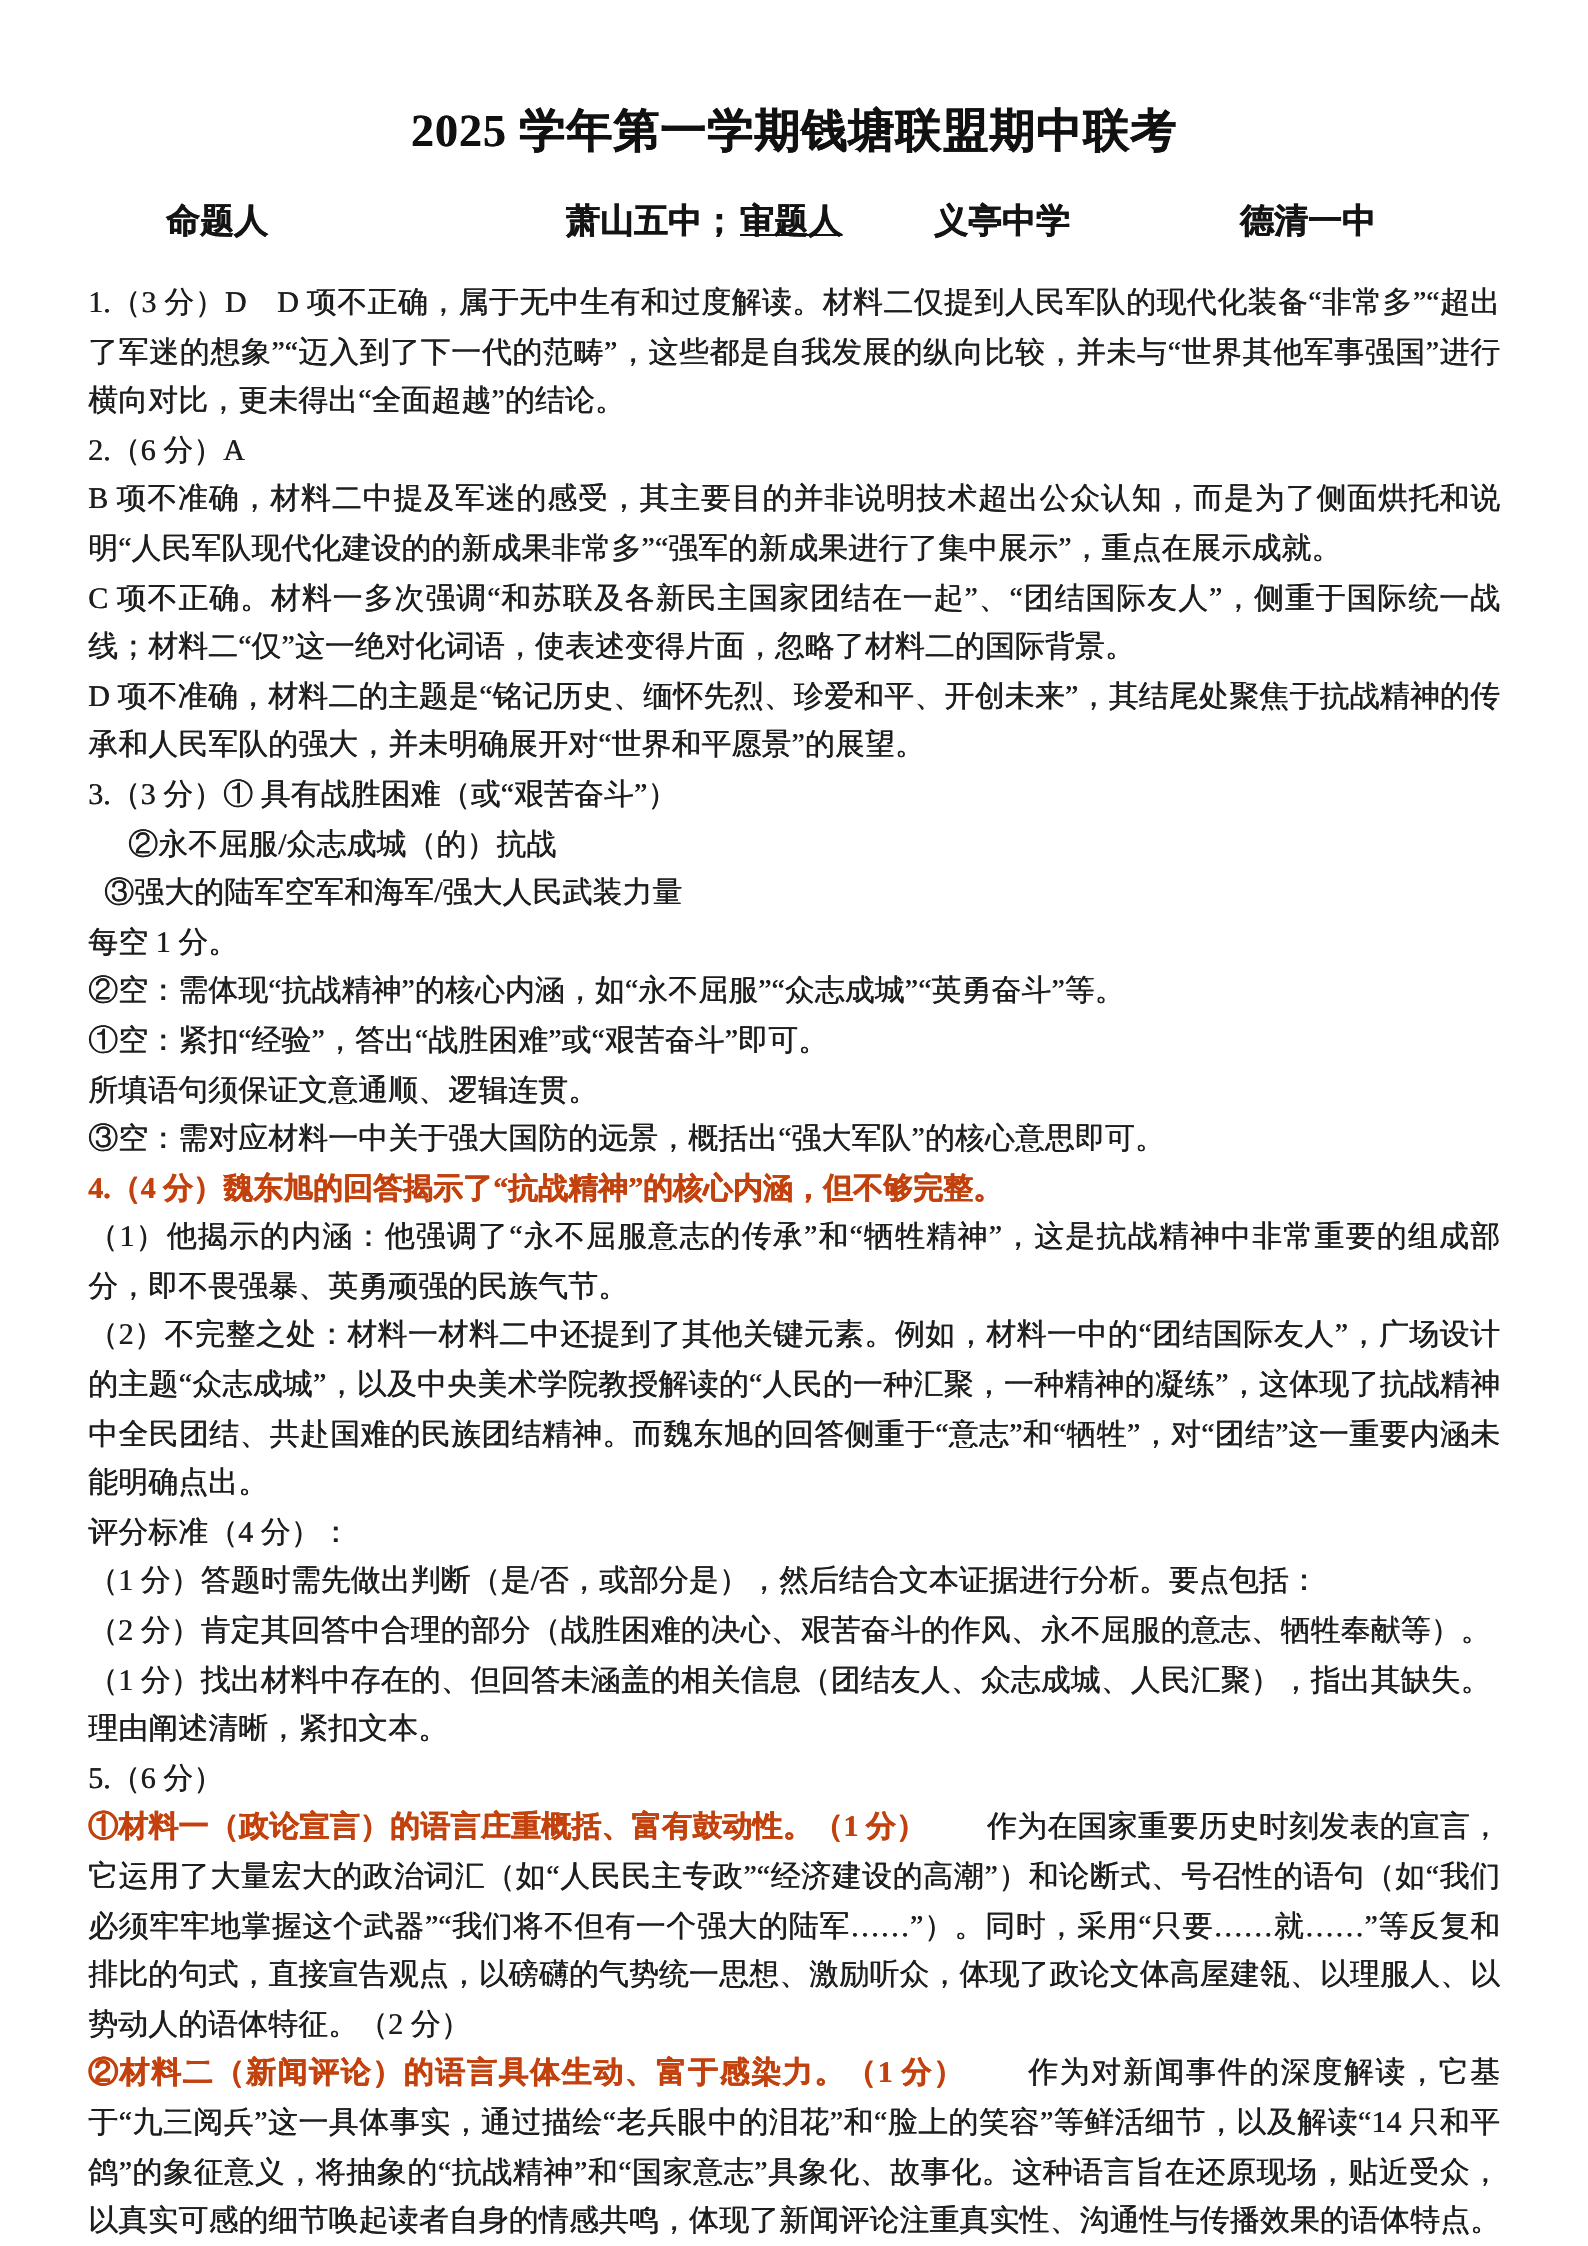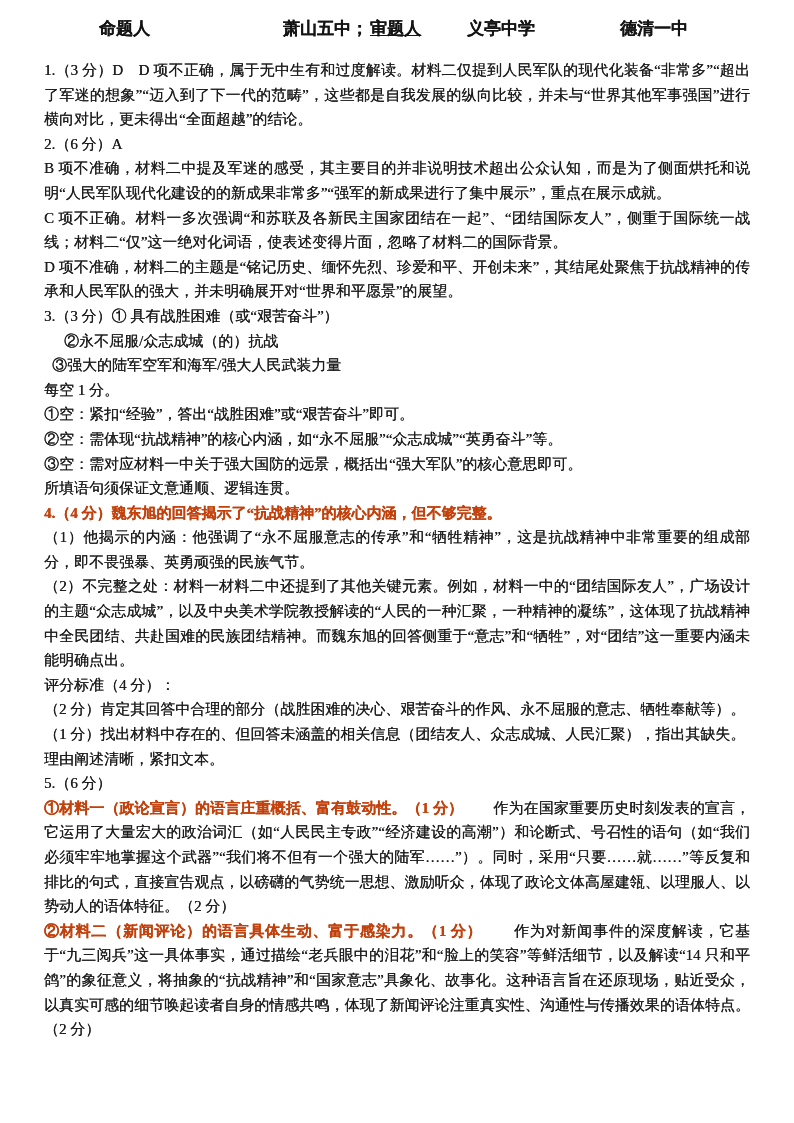"2025 学年第一学期钱塘联盟期中联考" h1.doc-title { html: none -> <h1>2025 学年第一学期钱塘联盟期中联考</h1> }
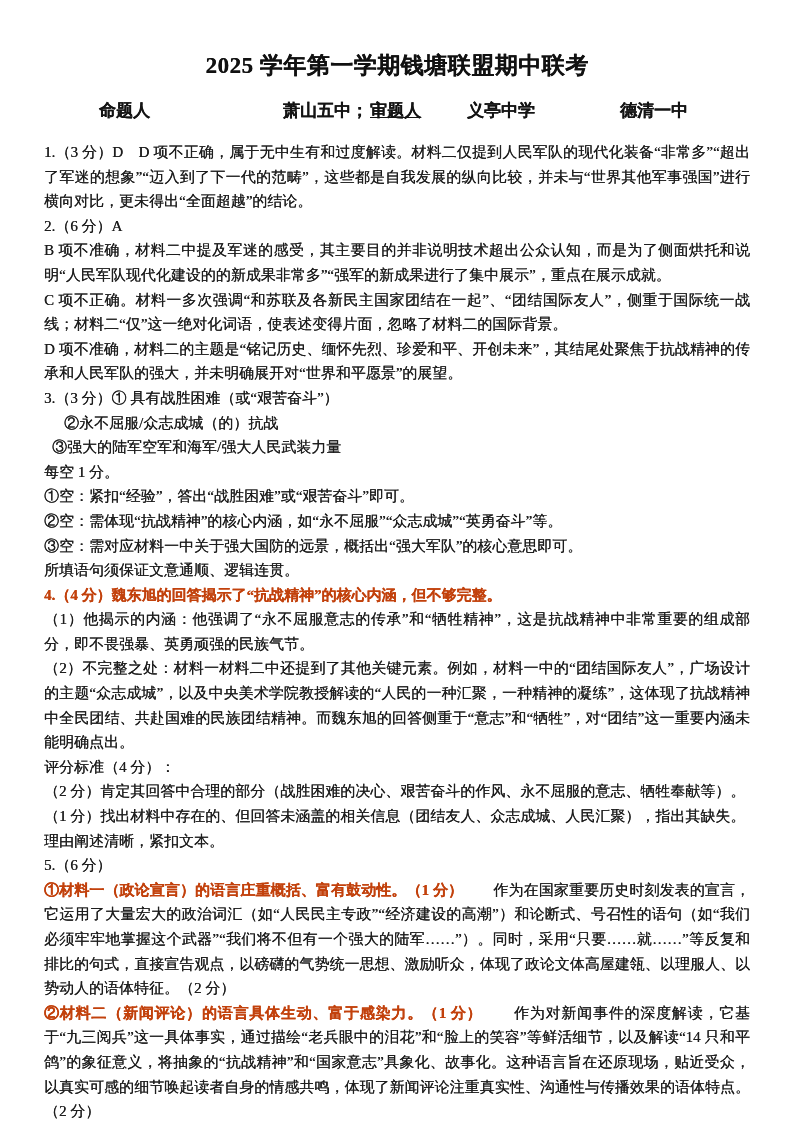"命题人" .ex1 { left: 55px -> 39px }
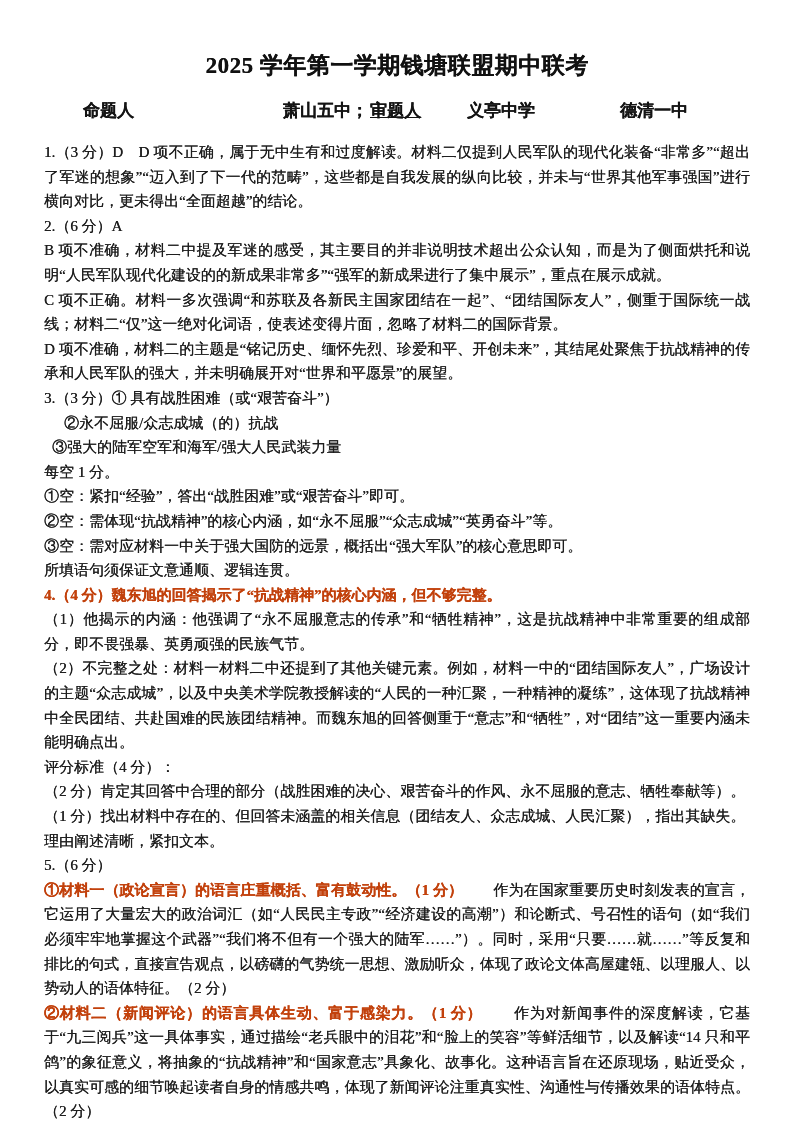"①空：紧扣“经验”，答出“战胜困难”或“艰苦奋斗”即可。" p.para { order: before "②空：需体现“抗战精神”的核心内涵，如“永不屈服”“众志成城”“英勇奋斗”等。" -> after "②空：需体现“抗战精神”的核心内涵，如“永不屈服”“众志成城”“英勇奋斗”等。" }
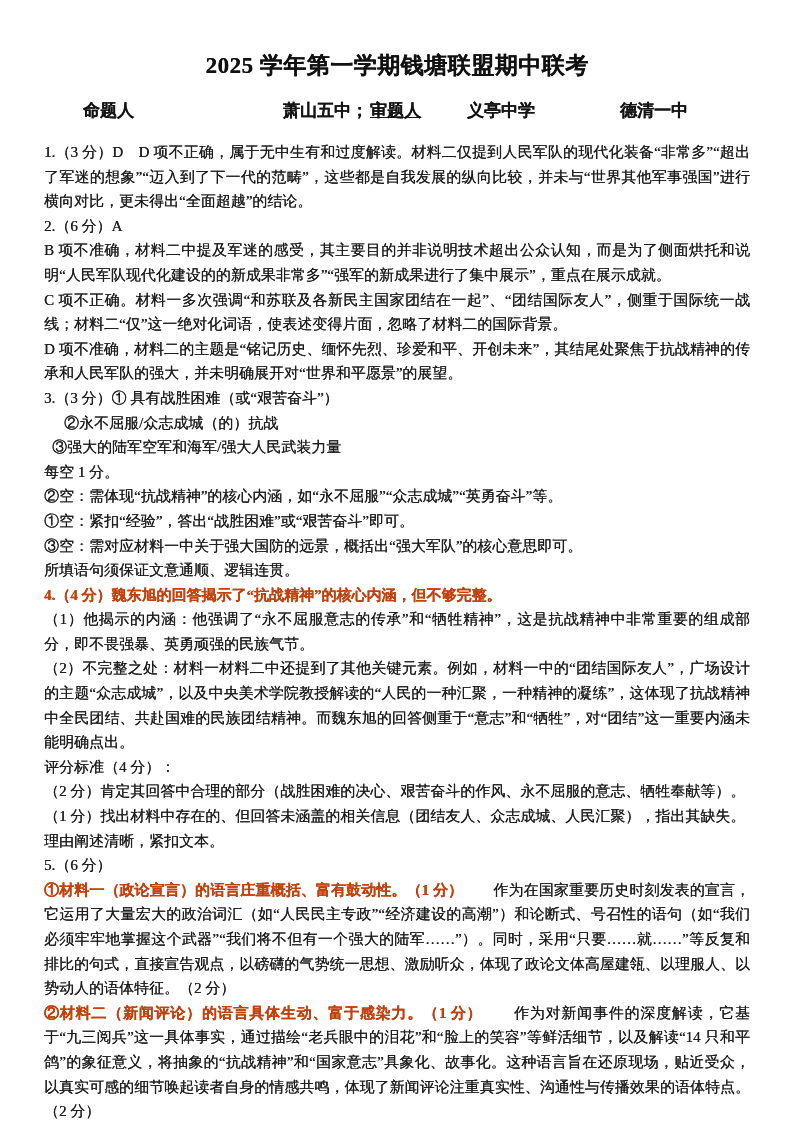"③空：需对应材料一中关于强大国防的远景，概括出“强大军队”的核心意思即可。" p.para { order: before "所填语句须保证文意通顺、逻辑连贯。" -> after "所填语句须保证文意通顺、逻辑连贯。" }
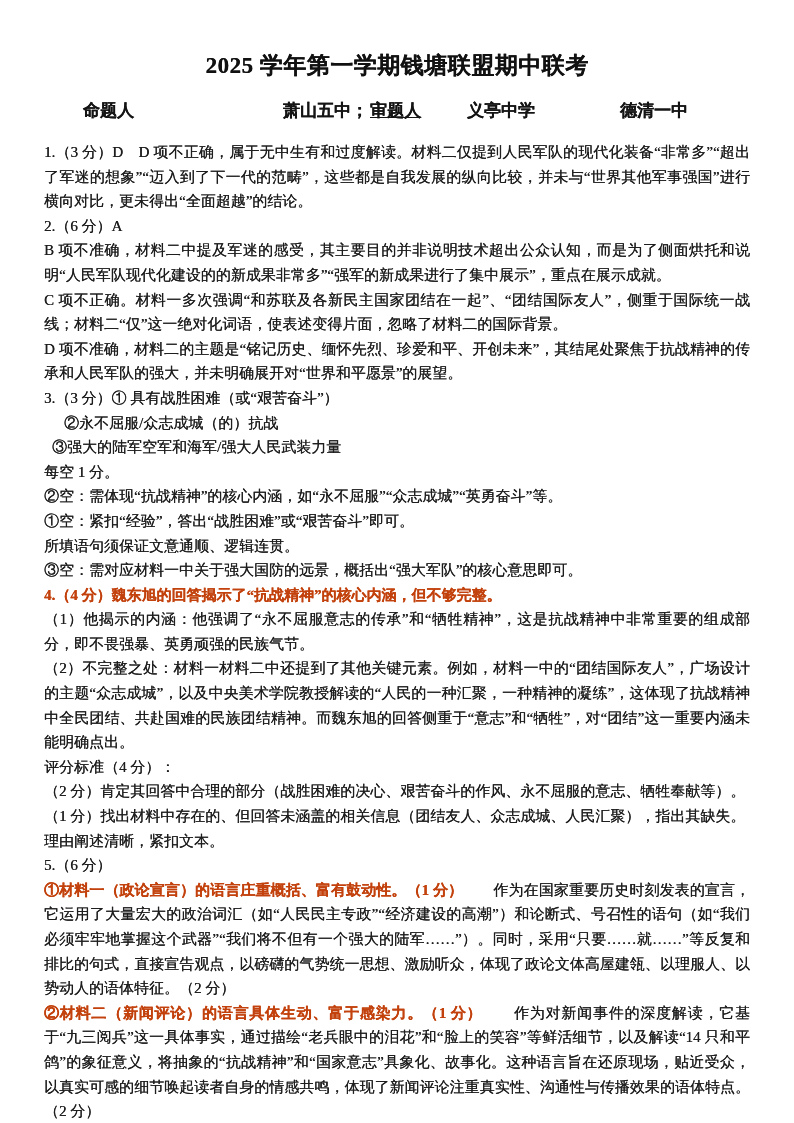"（1 分）答题时需先做出判断（是/否，或部分是），然后结合文本证据进行分析。要点包括：" p.para { html: none -> <p><span>（1 分）答题时需先做出判断（是/否，或部分是），然后结合文本证据进行分析。要点包括：</span></p> }
